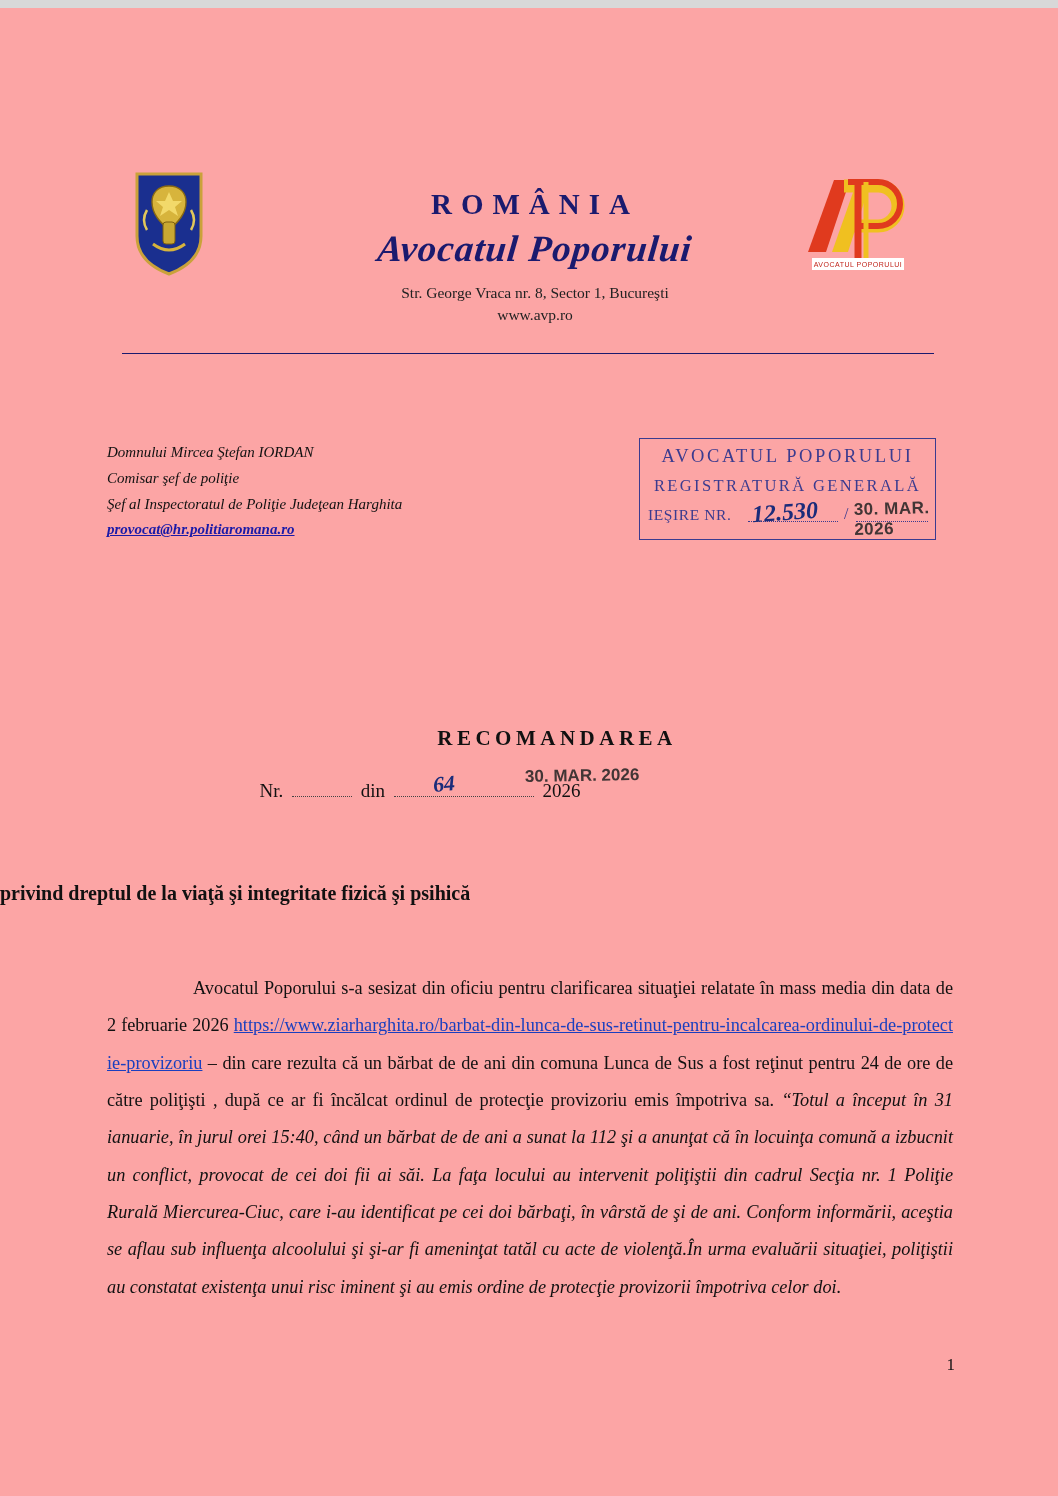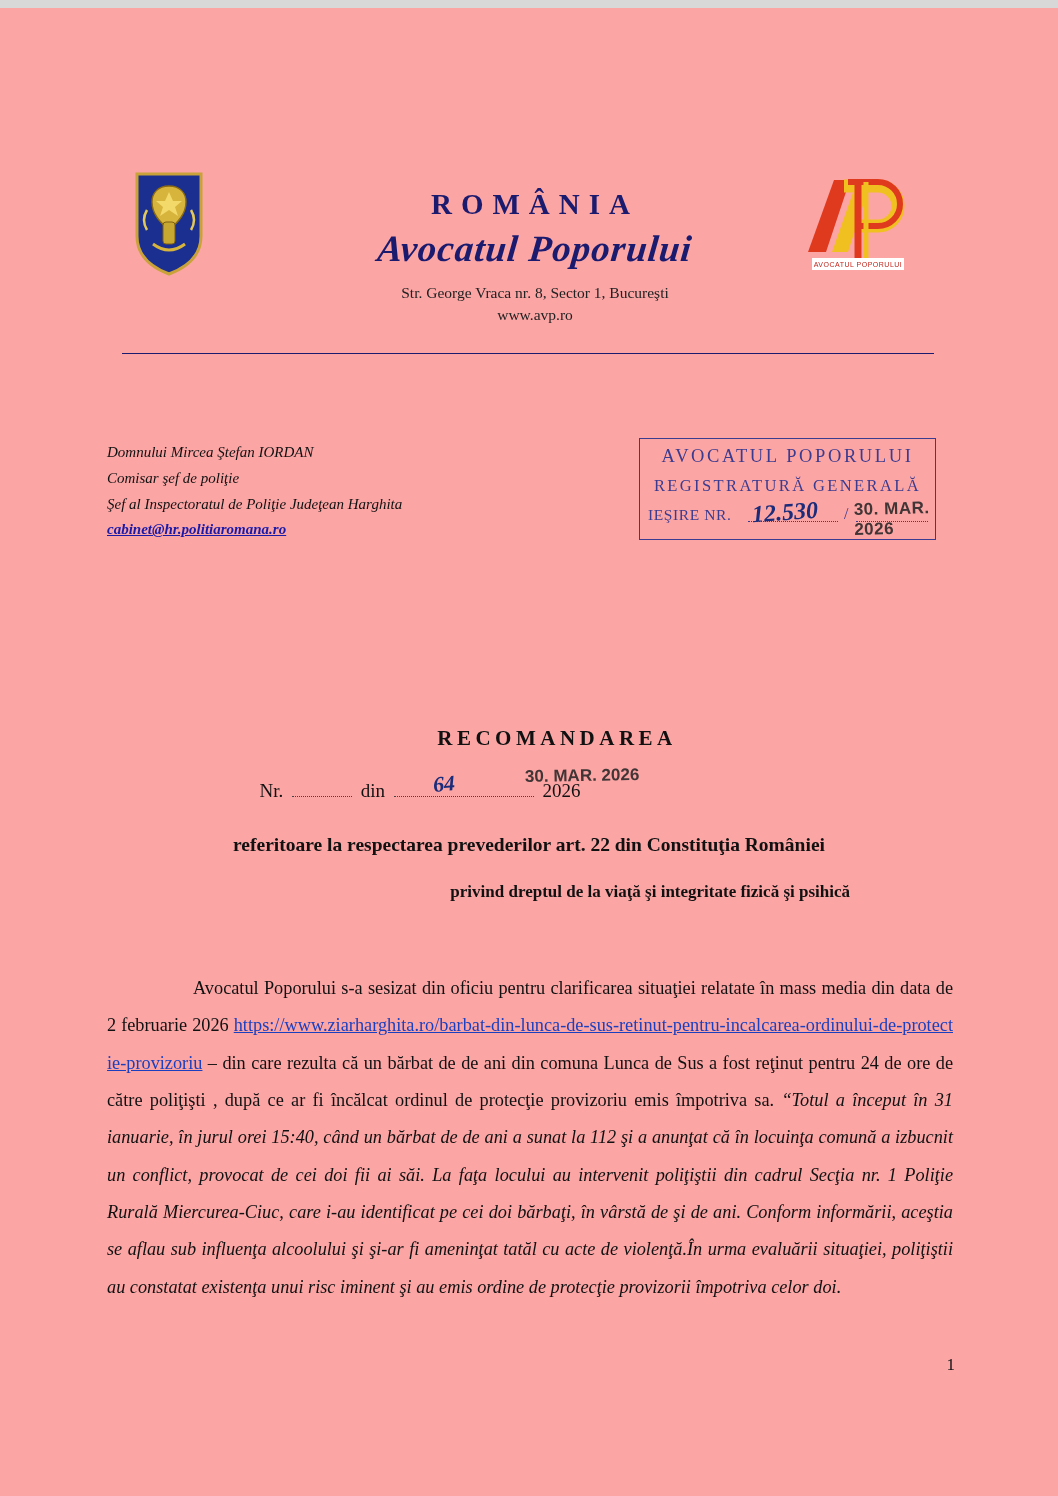"cabinet@hr.politiaromana.ro" div.mail { text: cabinet@hr.politiaromana.ro -> provocat@hr.politiaromana.ro }
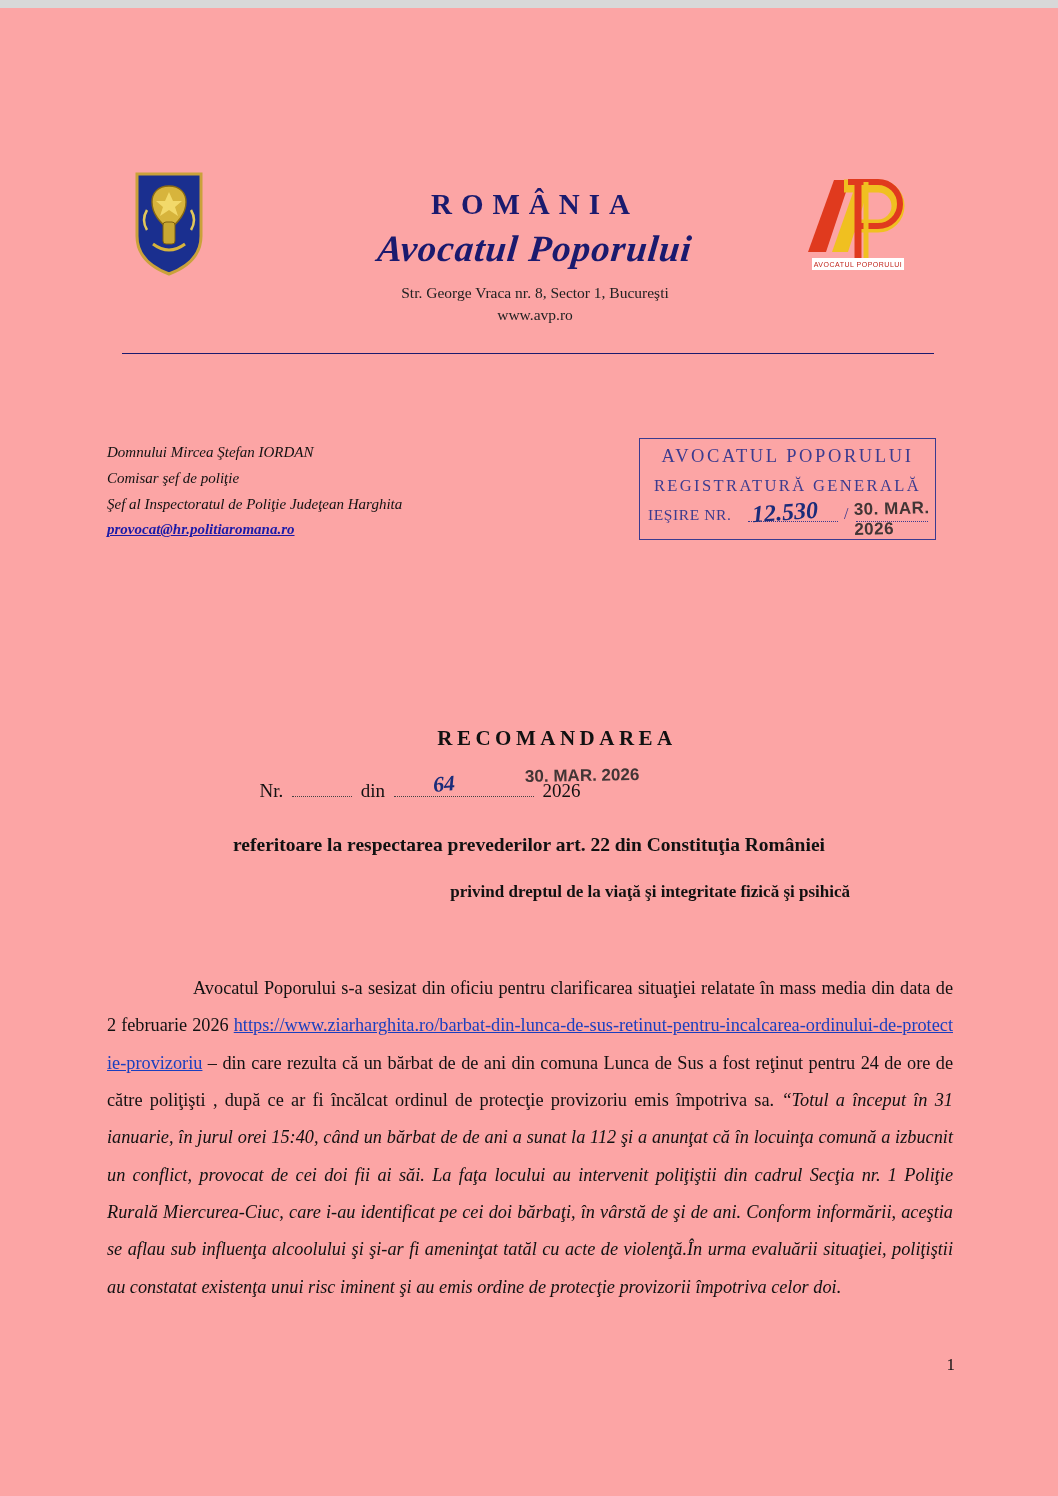"referitoare la respectarea prevederilor" div.subtitle1 { html: <div>referitoare la respectarea prevederilor art. 22 din Constituţia României</div> -> none }
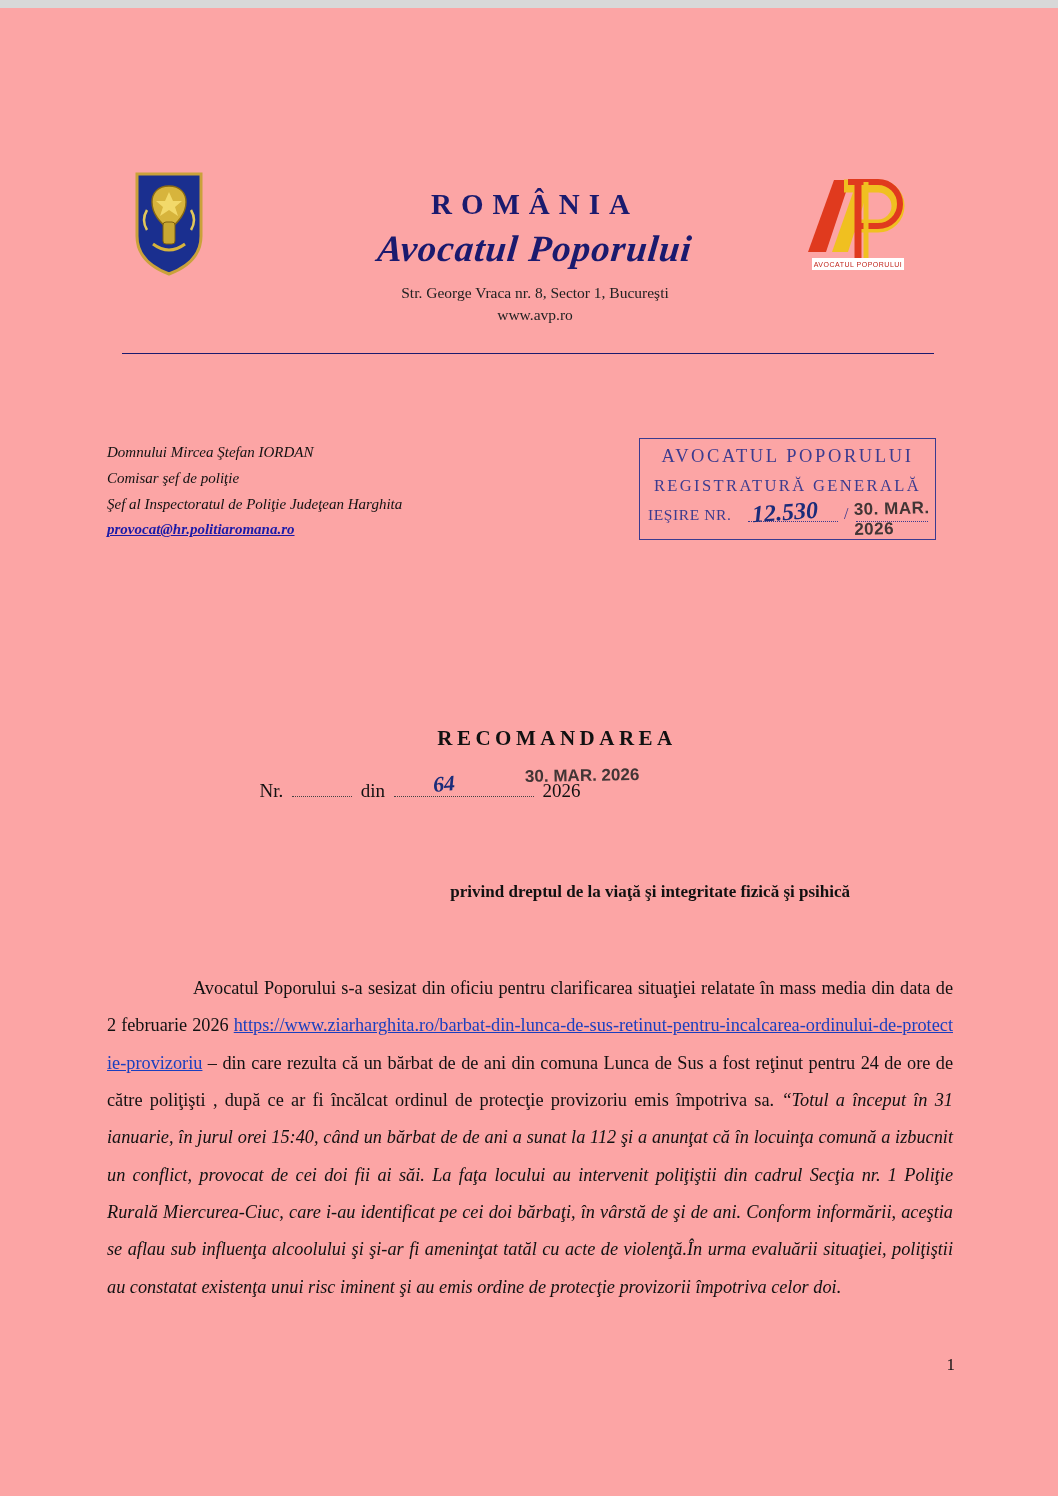"privind dreptul de la viaţă" .subtitle2 { font-size: 17px -> 20px; text-align: right -> left }
